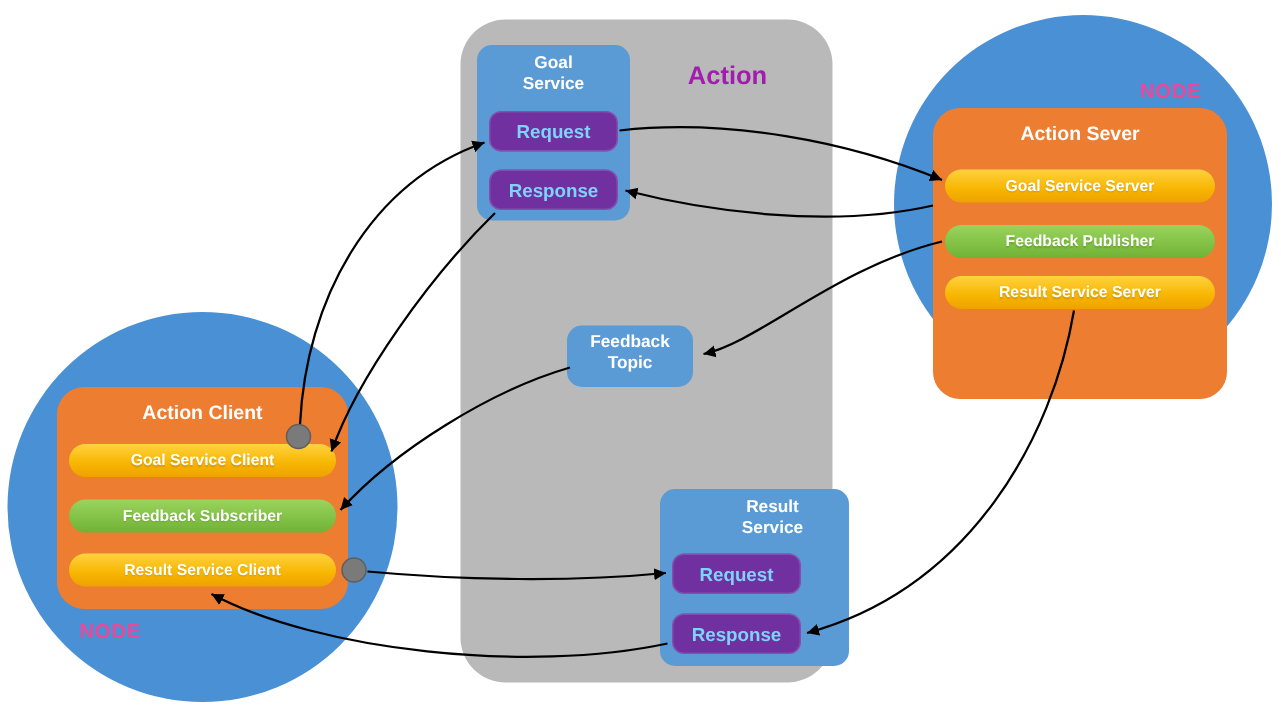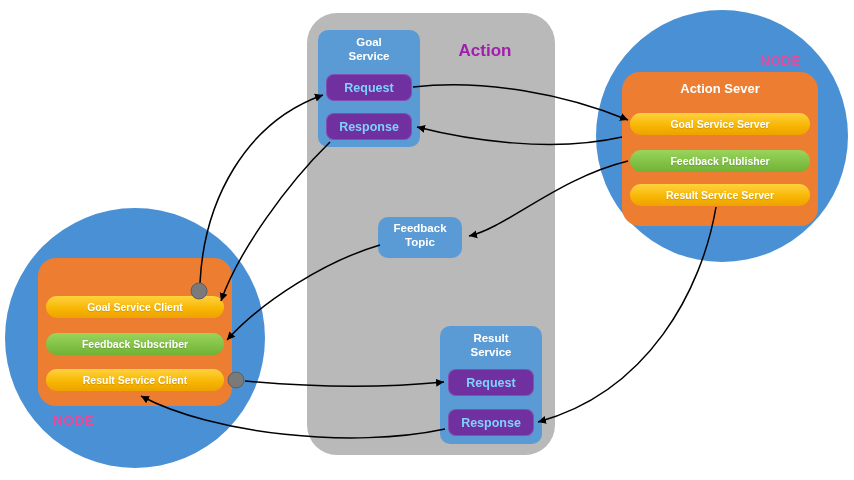"Action Sever" div.orange { height: 154px -> 194px }
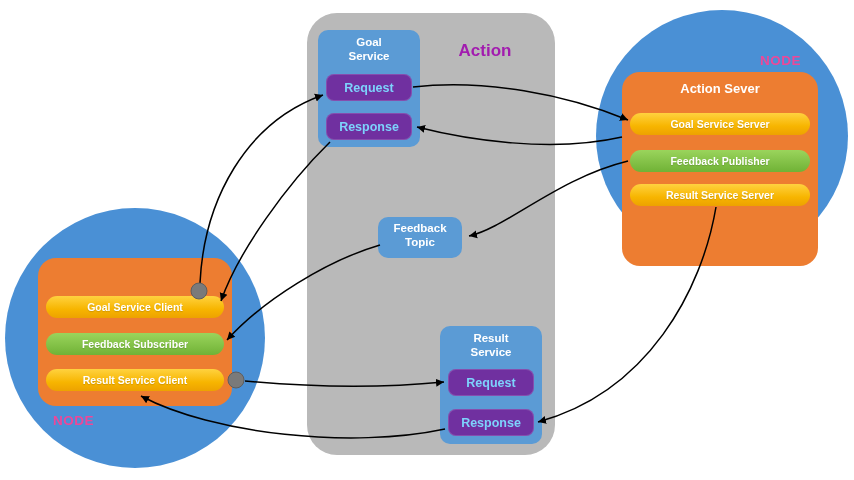"Action Client" div.orange-title { html: none -> <div>Action Client</div> }
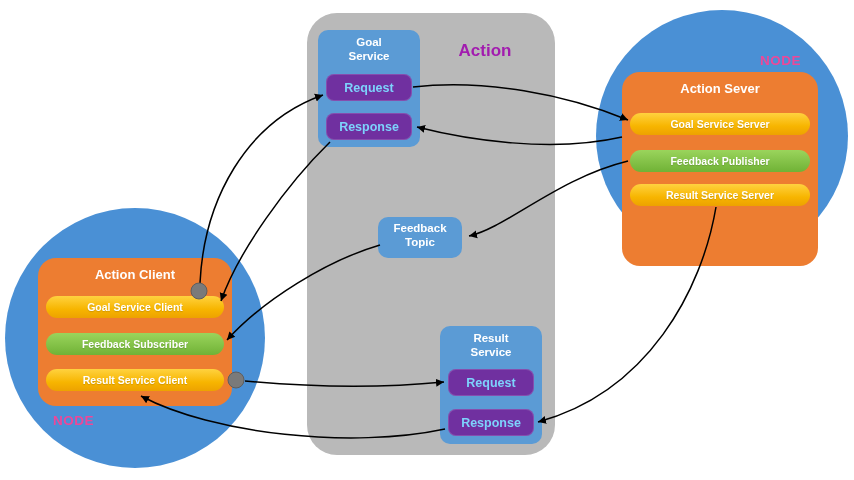"Result Service" div.svc { padding-left: none -> 24px }
